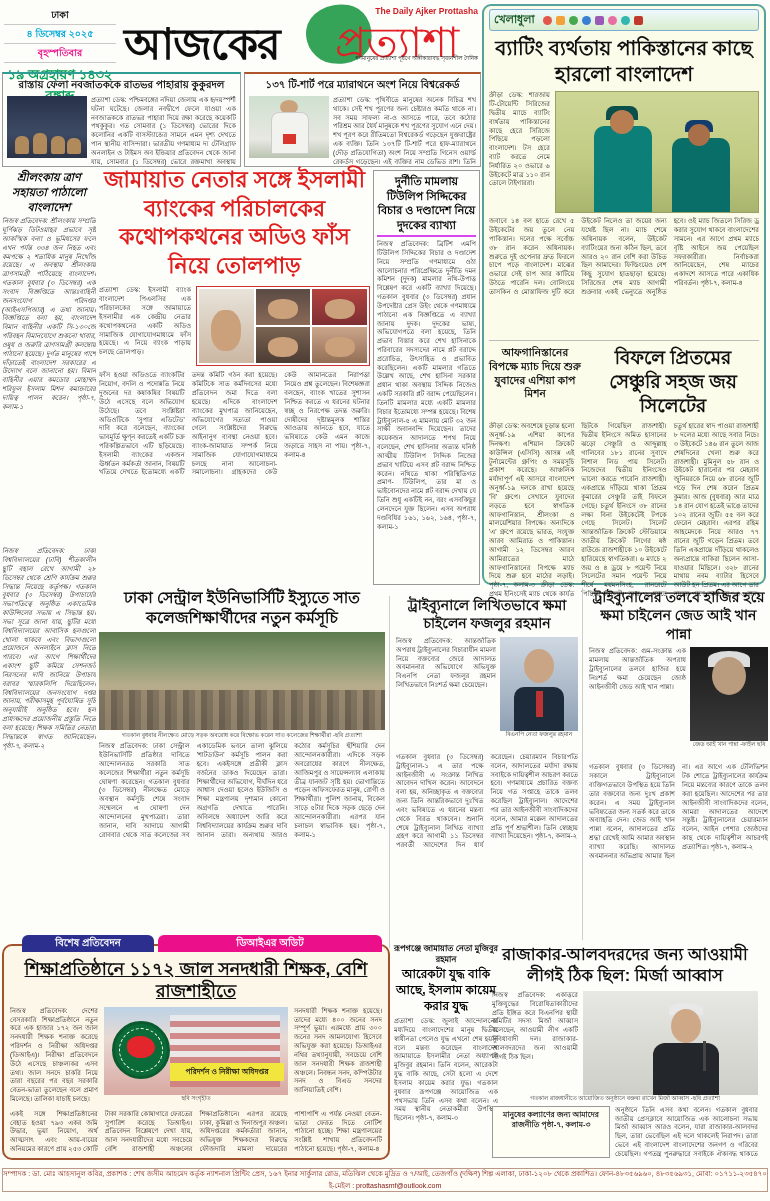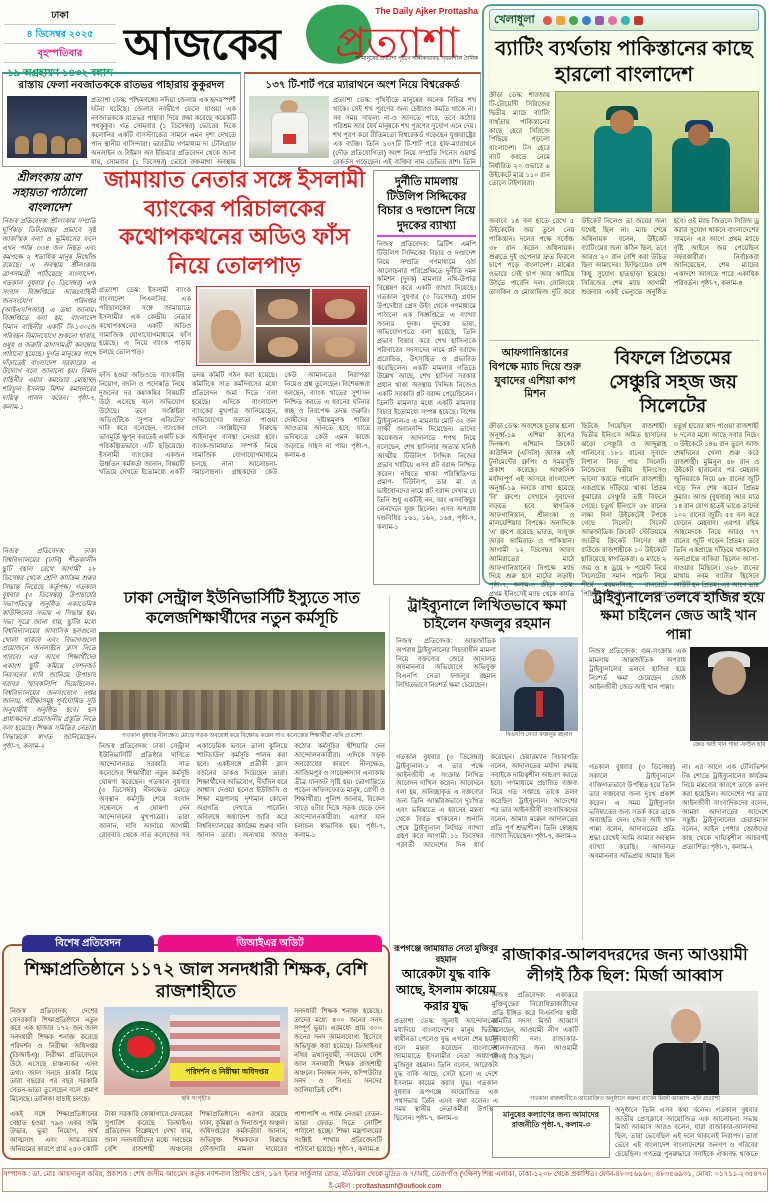"১৯ অগ্রহায়ণ ১৪৩২ বঙ্গাব্দ" .bn-date { font-size: 10px -> 13px }
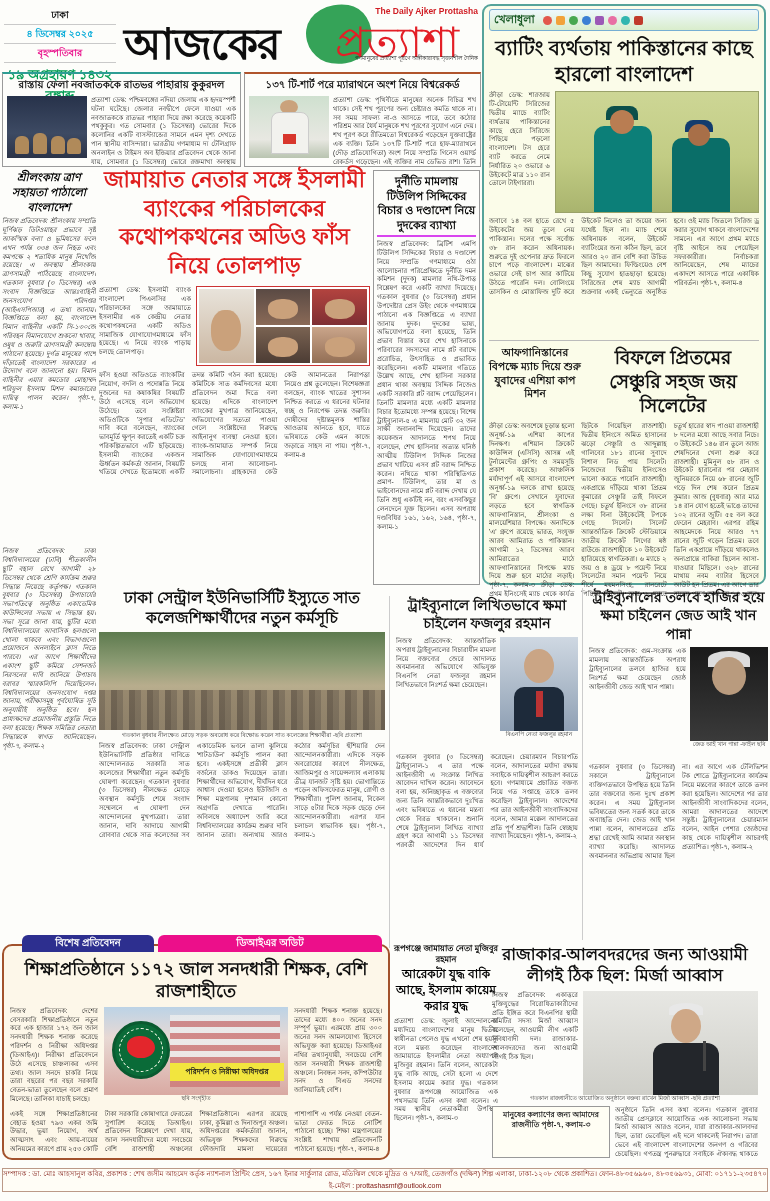"শিক্ষাপ্রতিষ্ঠানে ১১৭২ জাল সনদধারী" #special .h { text-decoration: none -> underline }
